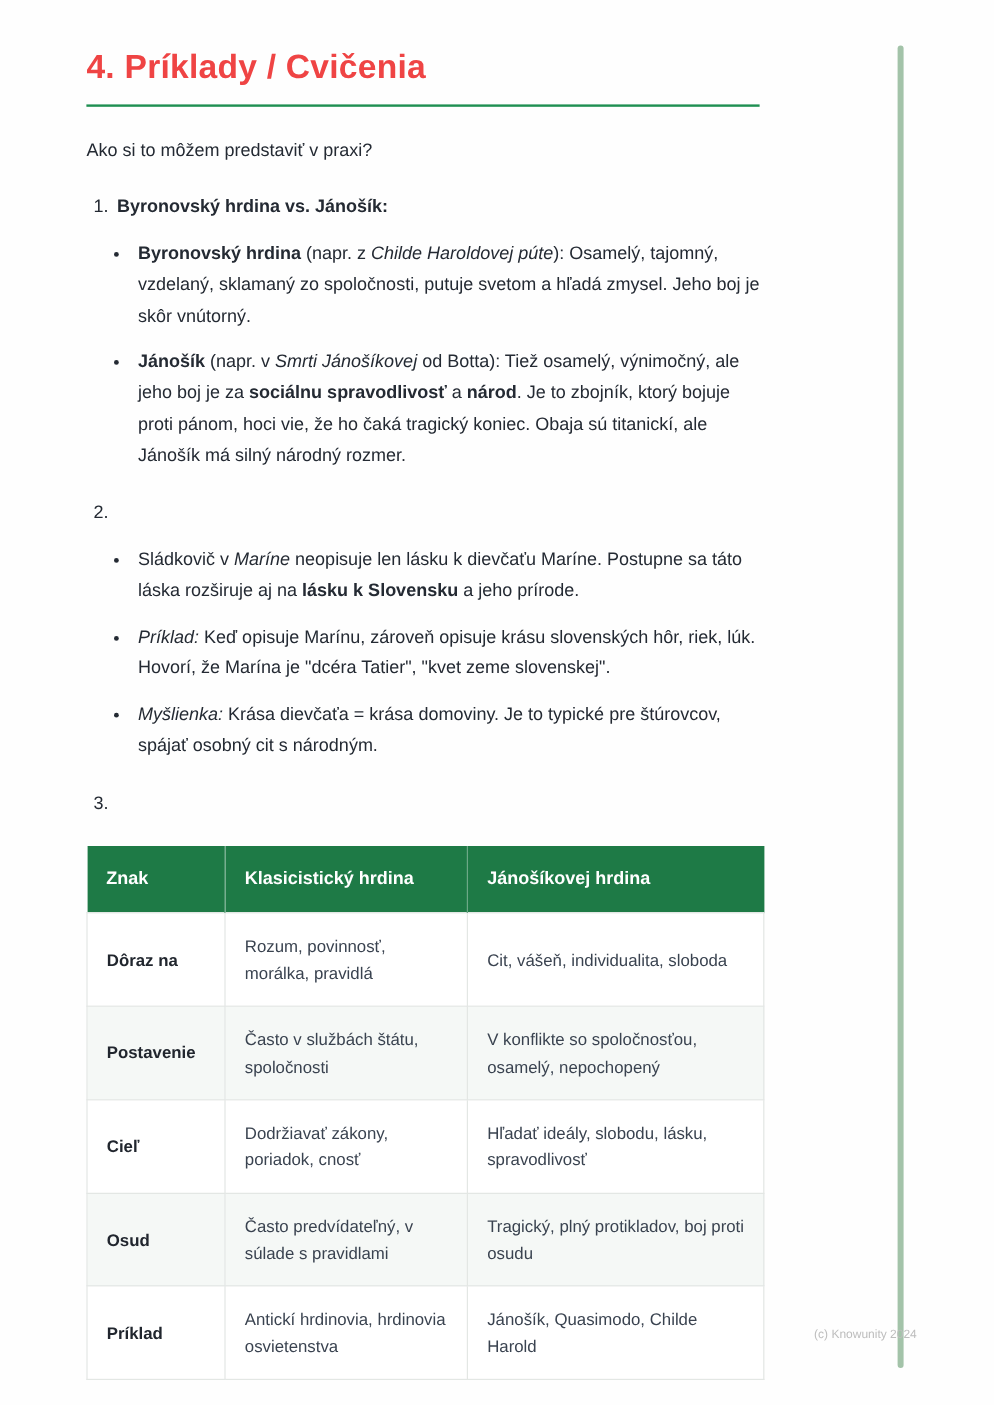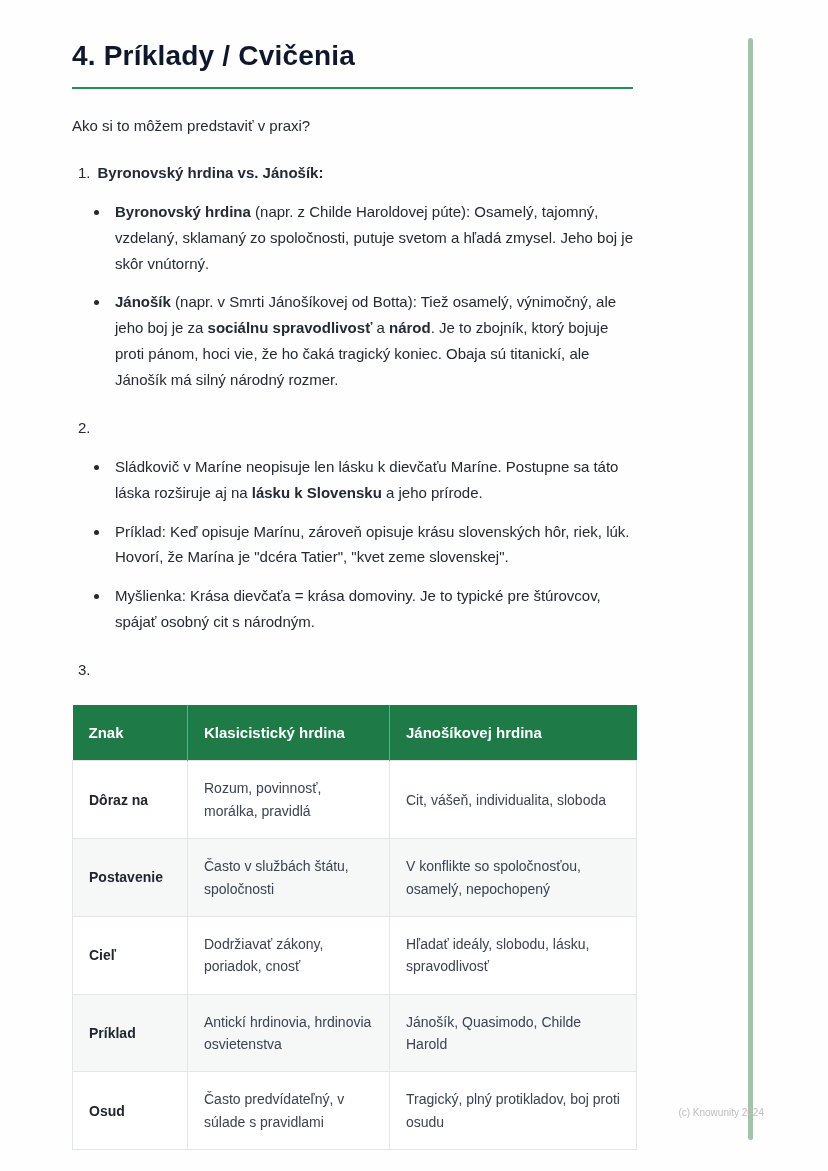"4. Príklady / Cvičenia" .heading { color: #0f172a -> #ef4444 }
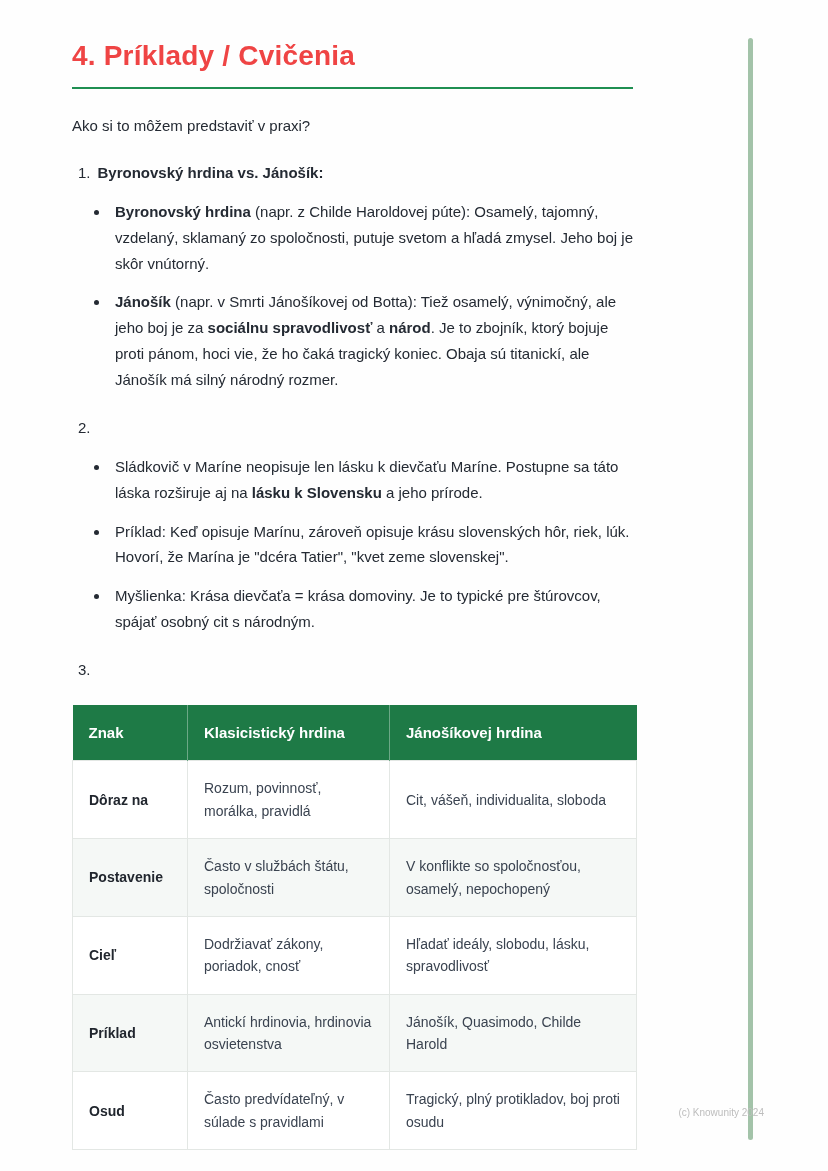"Childe Haroldovej púte" .i { font-style: none -> italic }
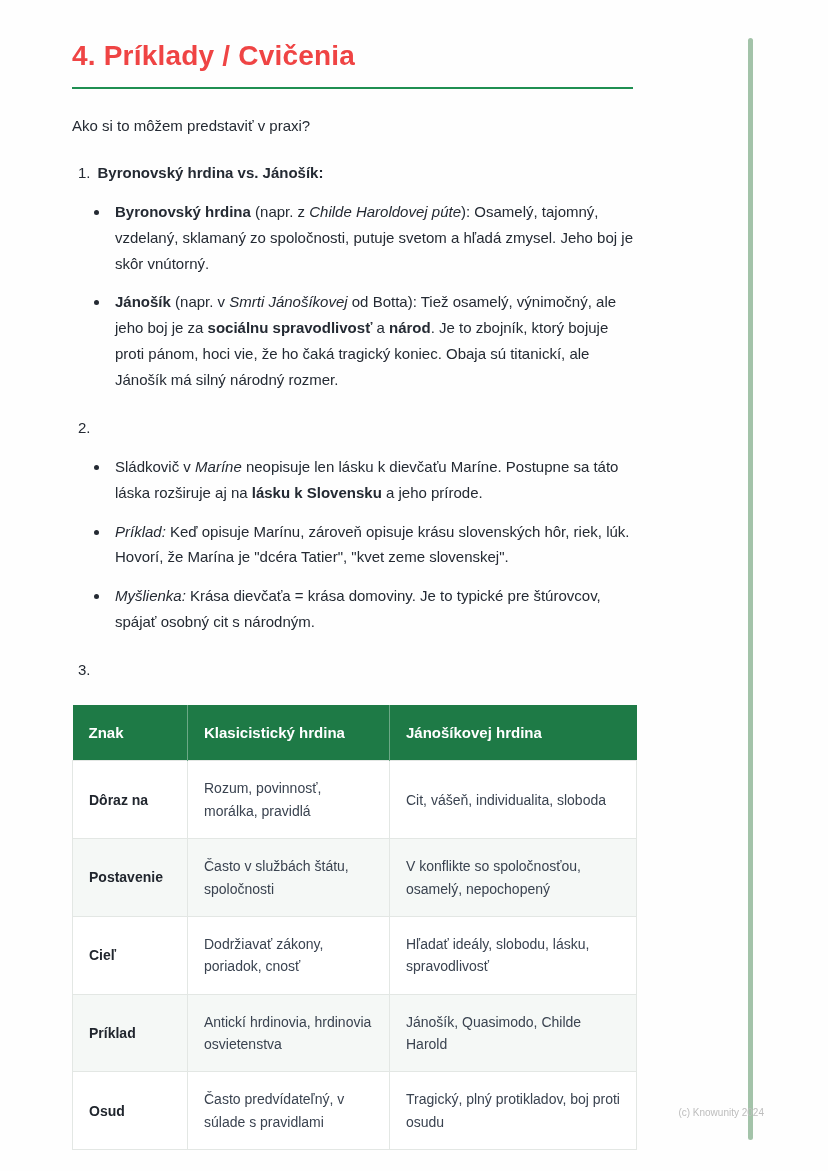"Príklad" tr { order: before "Osud" -> after "Osud" }
